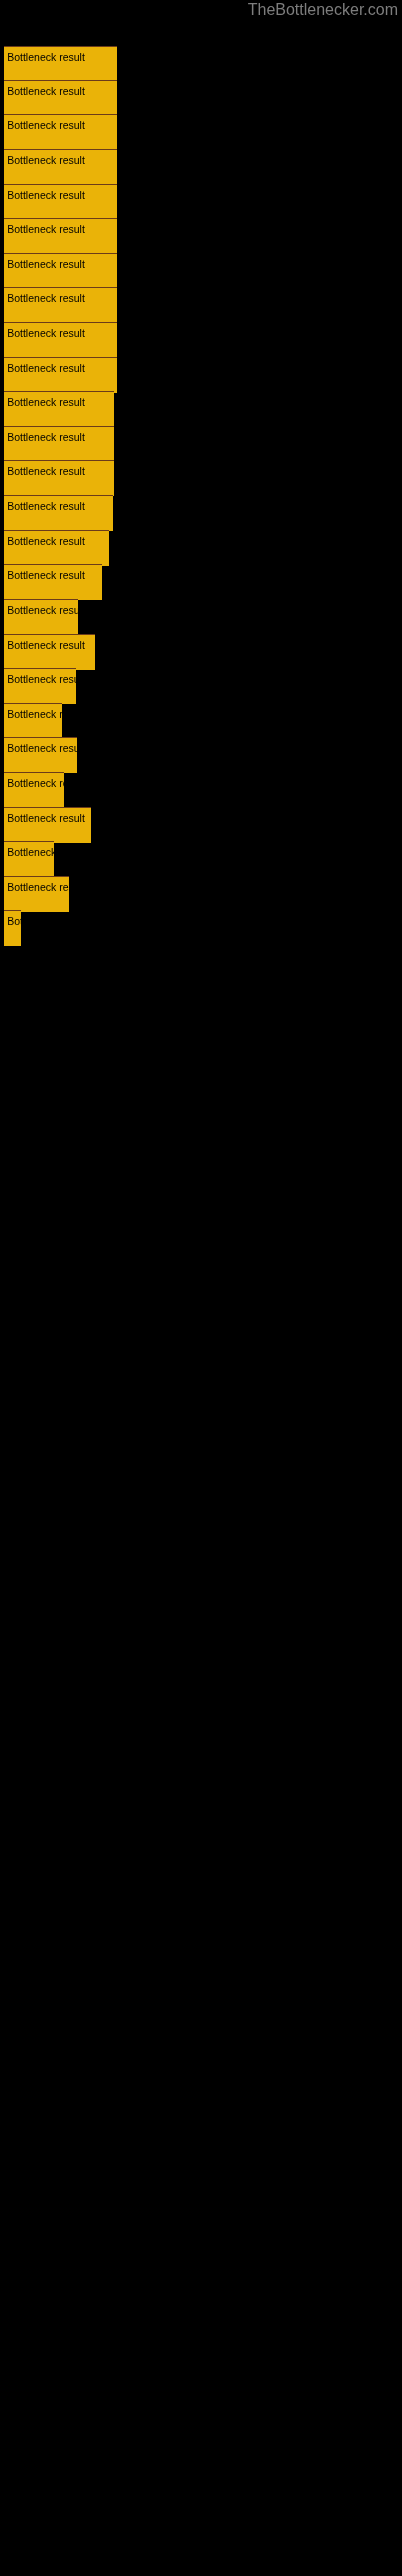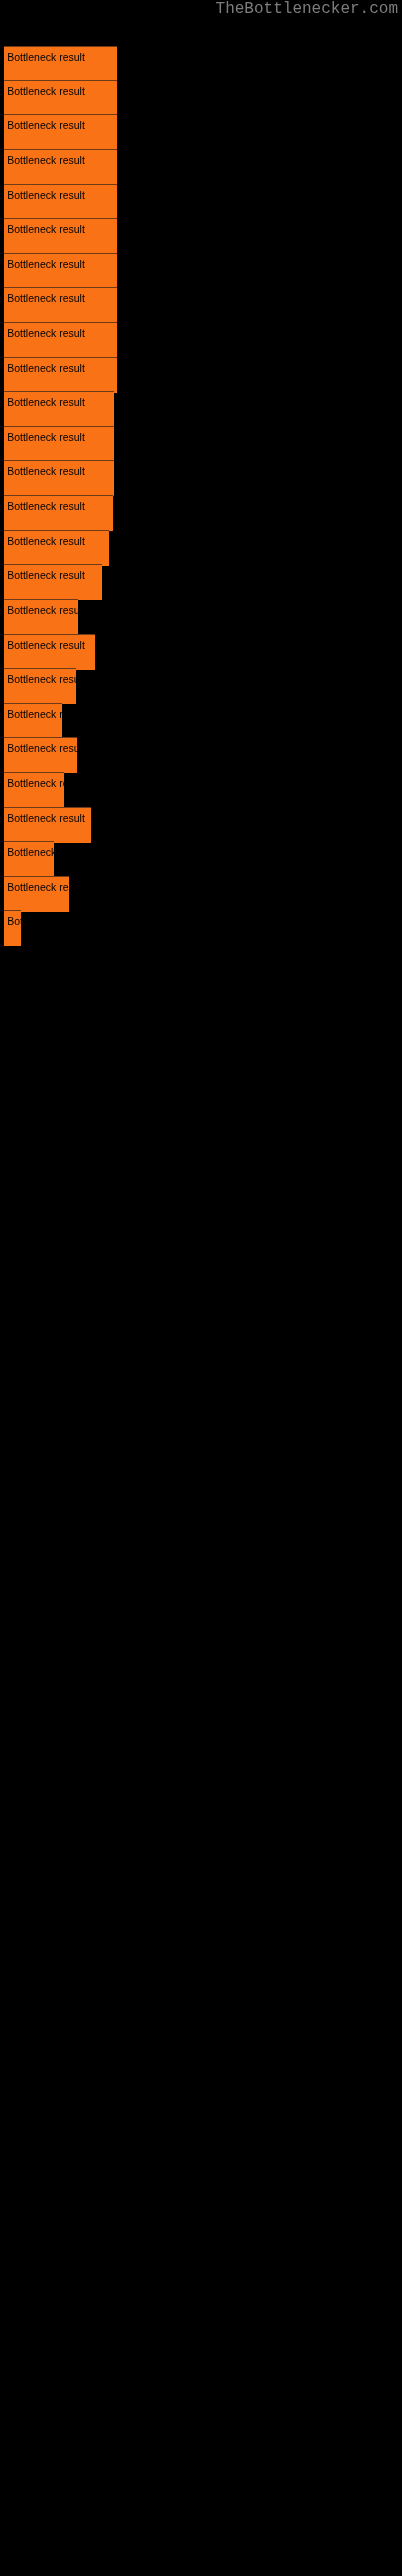"TheBottlenecker.com" .site-title { font-family: Liberation Mono, monospace -> Liberation Sans, sans-serif }
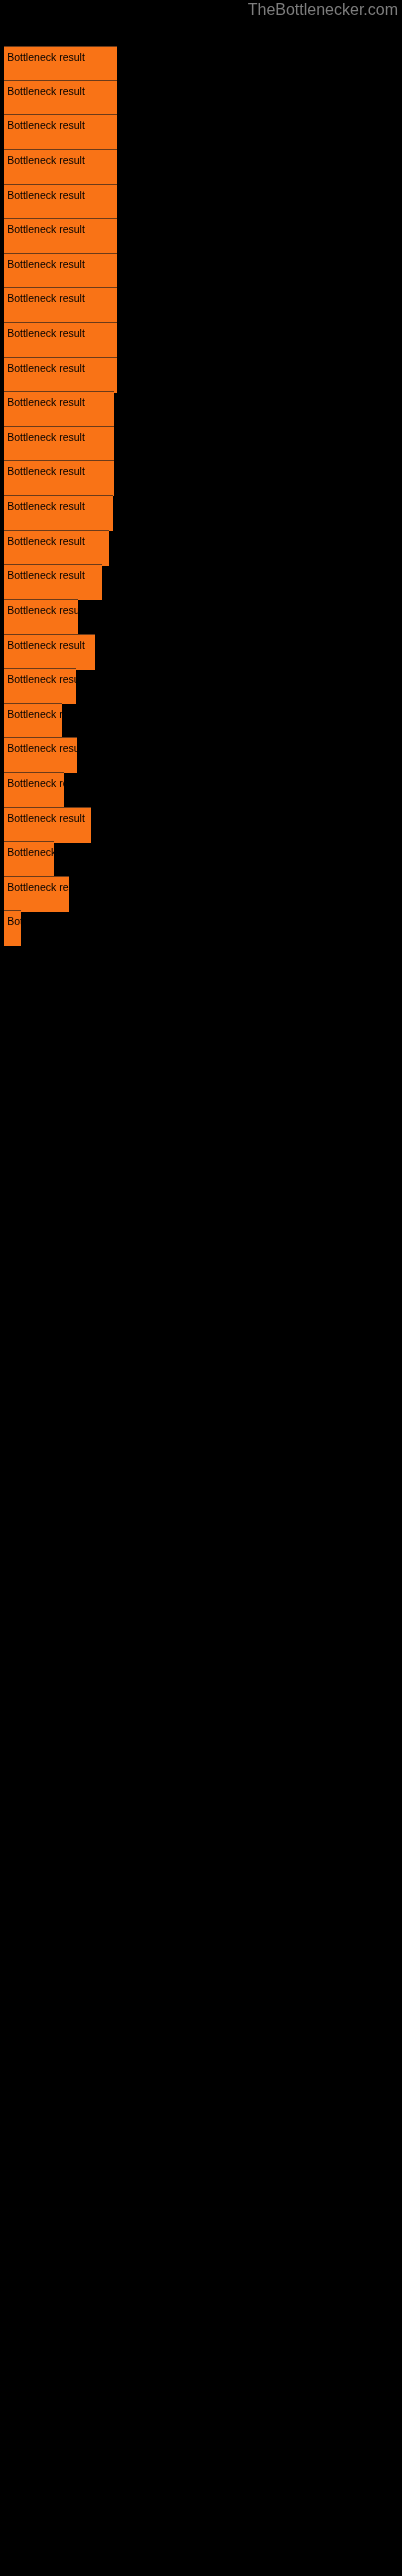"Bottleneck result" .bar { background: #f97316 -> #eab308 }
